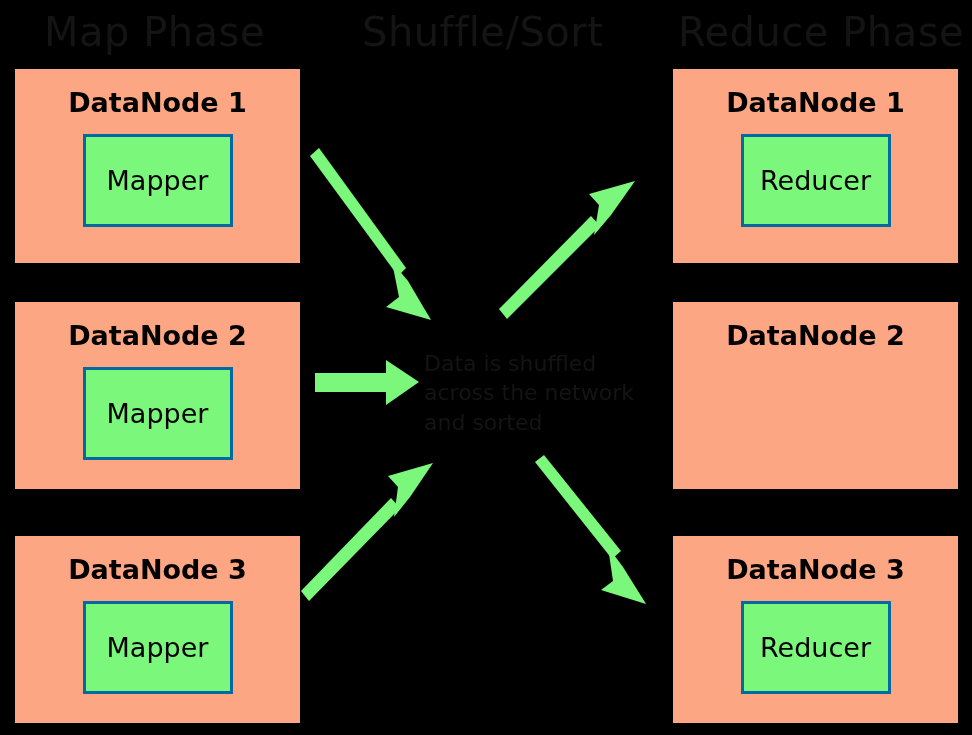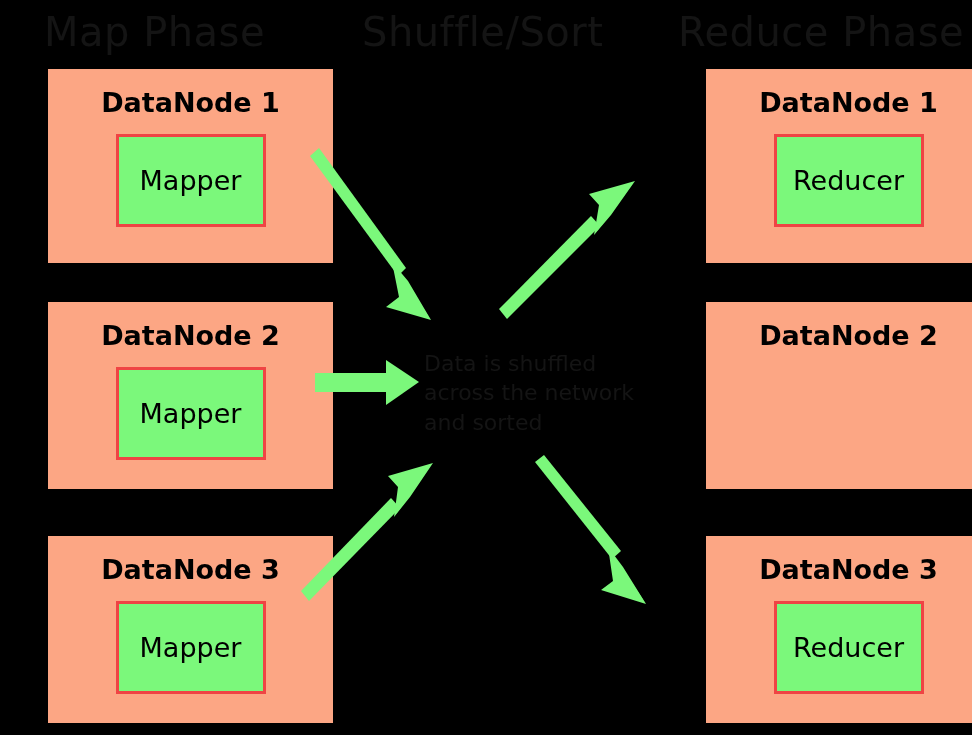"DataNode 1" .node-card { margin-left: 33px -> none }
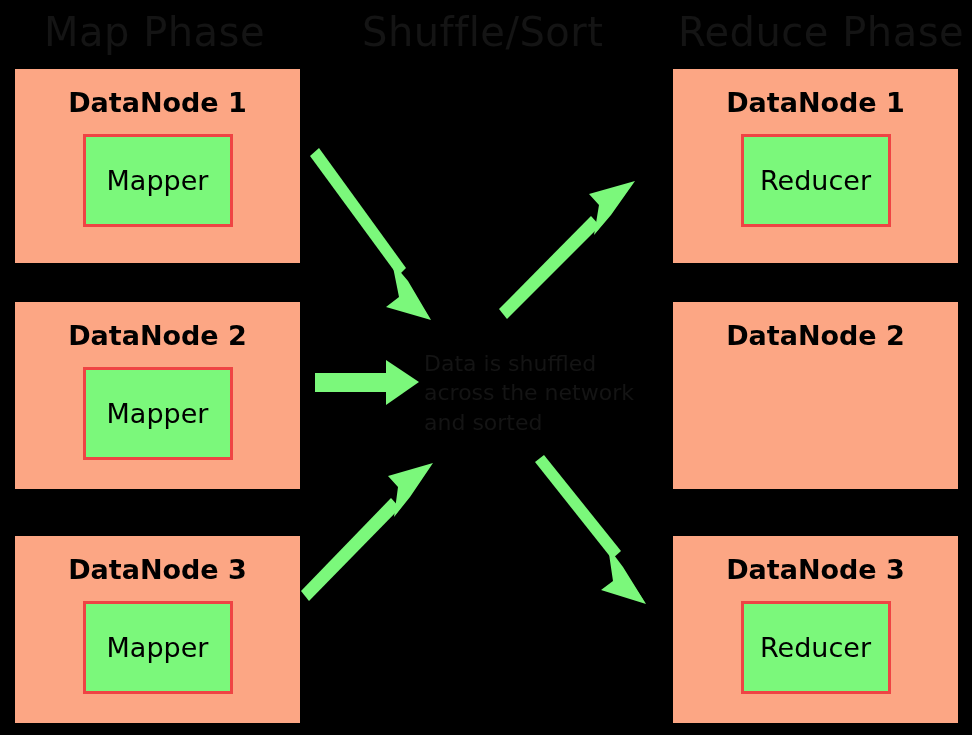"Mapper" .inner-box { border: 3px solid #ef4444 -> 3px solid #0369a1 }
